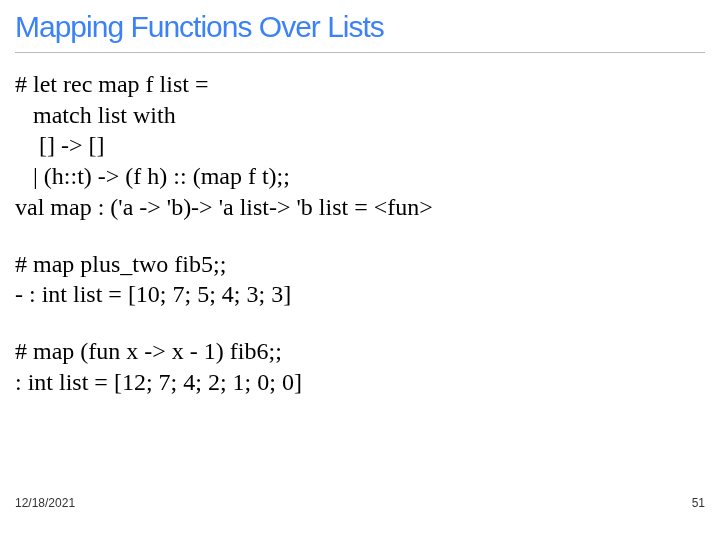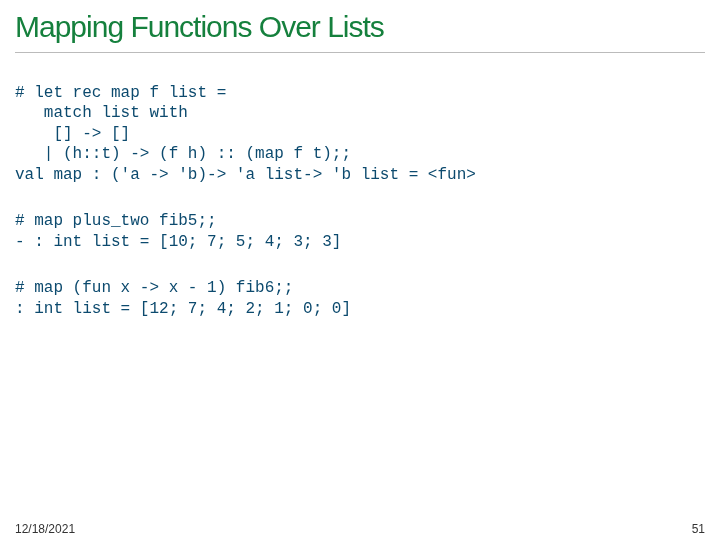"Mapping Functions Over Lists" .title { color: #15803d -> #3b82f6; margin-bottom: 30px -> 16px }
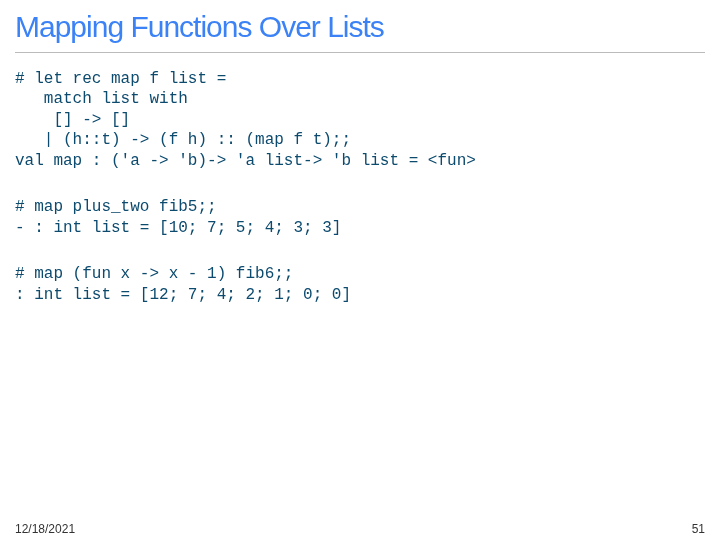"# let rec map f" .code-block { color: #0c4a6e -> #000000; font-family: Liberation Mono, monospace -> Liberation Serif, serif; font-size: 16px -> 24px }
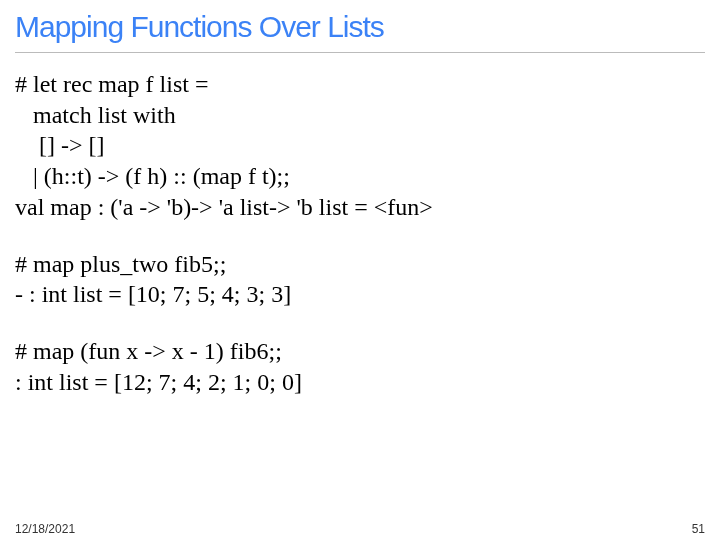"12/18/2021" .footer { bottom: 4px -> 30px }
